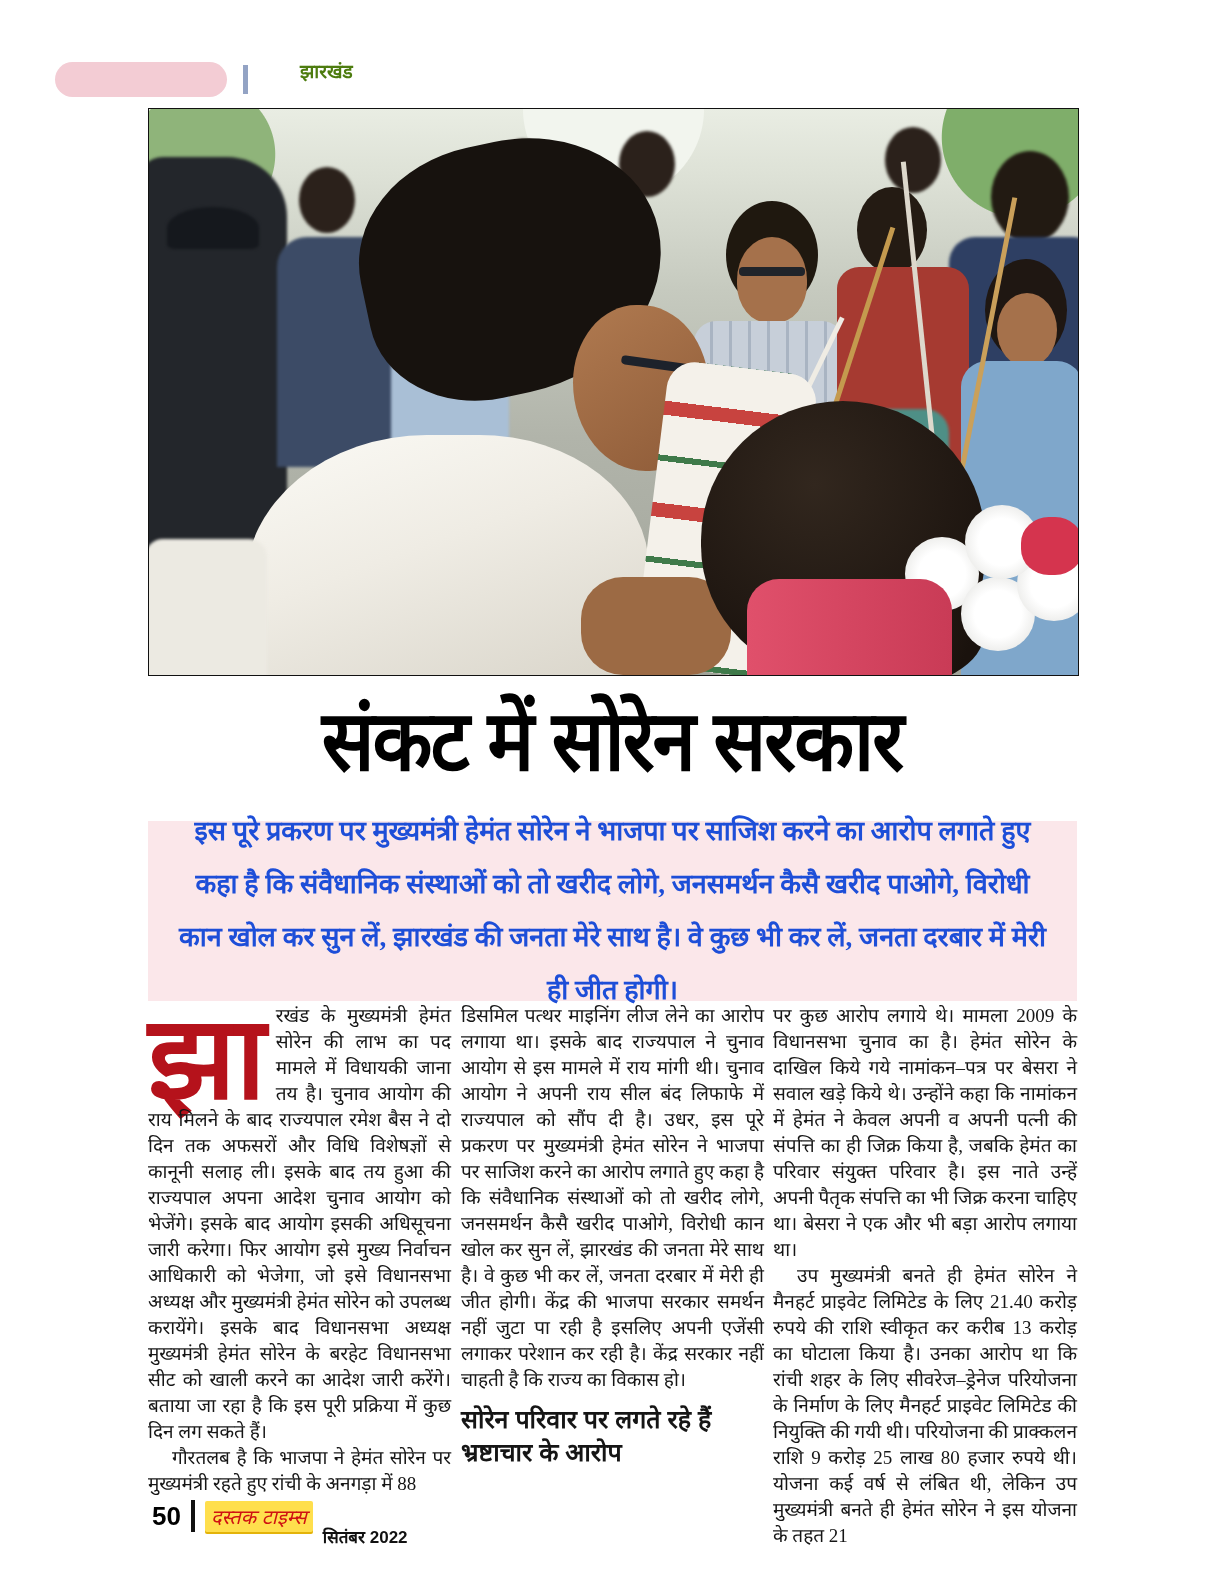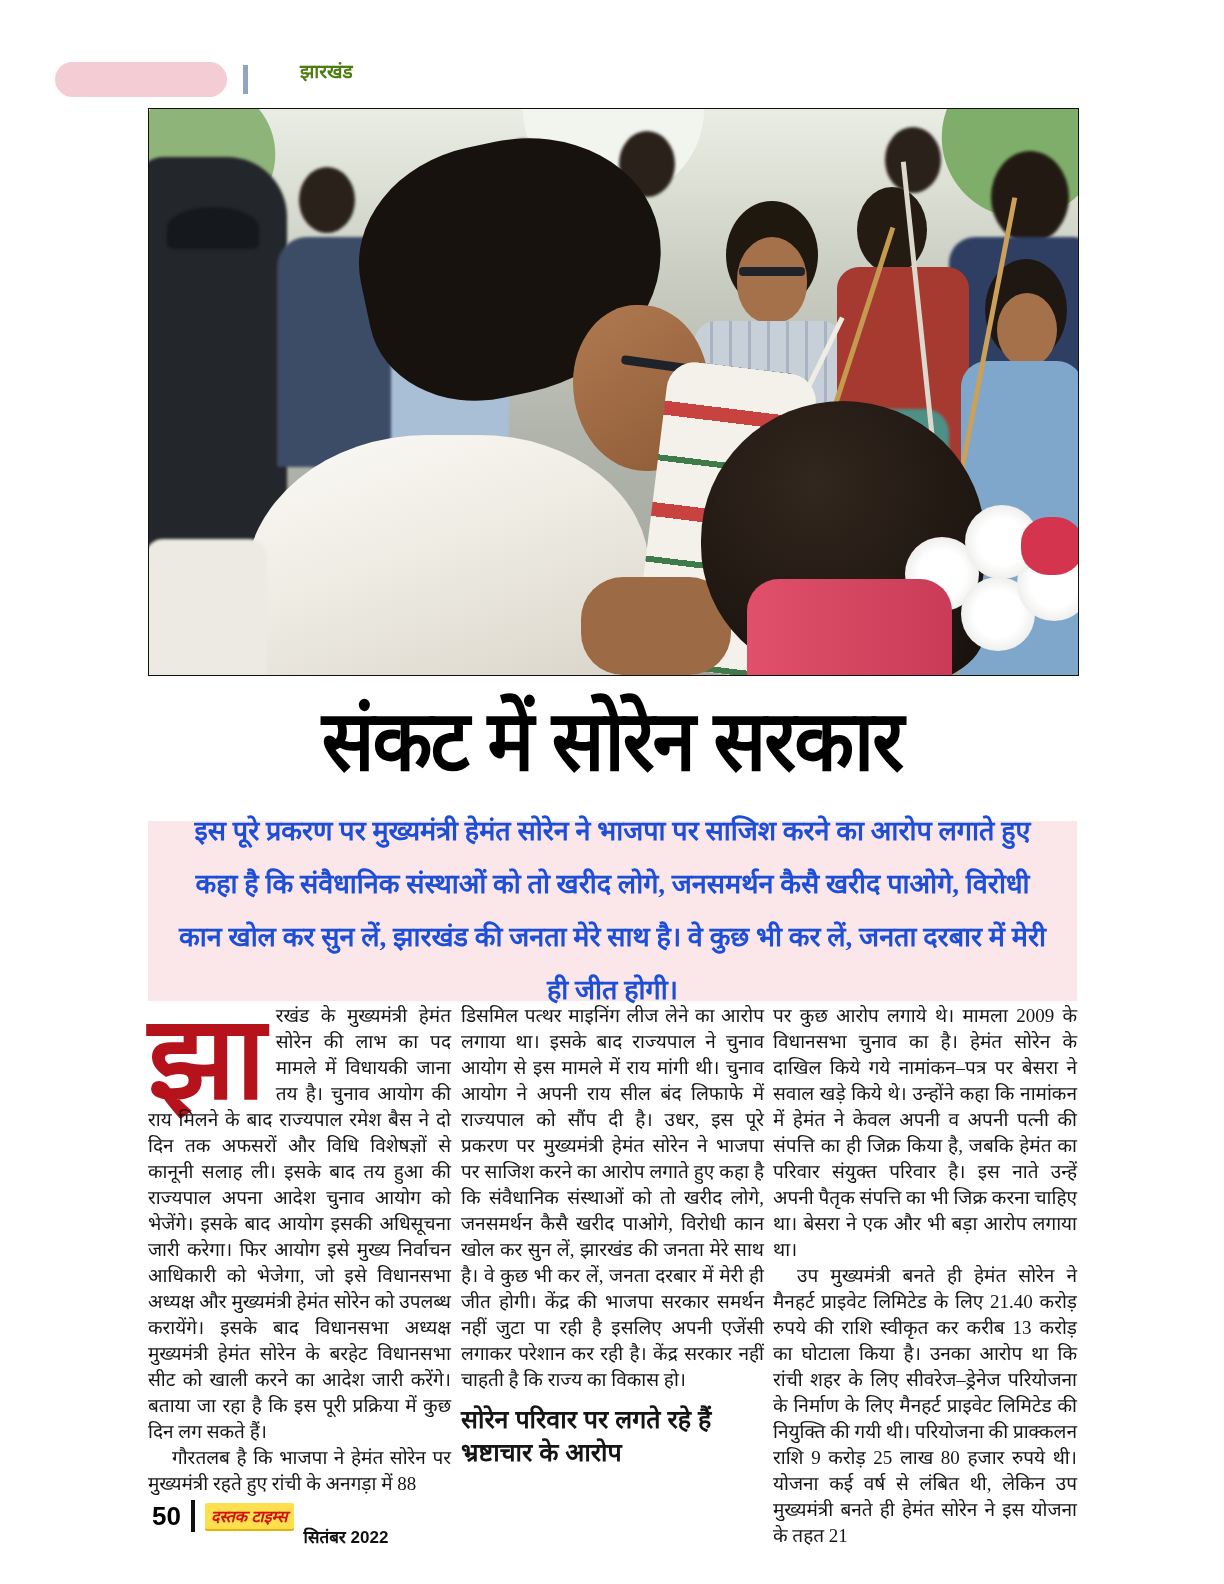"दस्तक टाइम्स" .footer-logo { font-size: 16px -> 20px; font-weight: bold -> normal }
